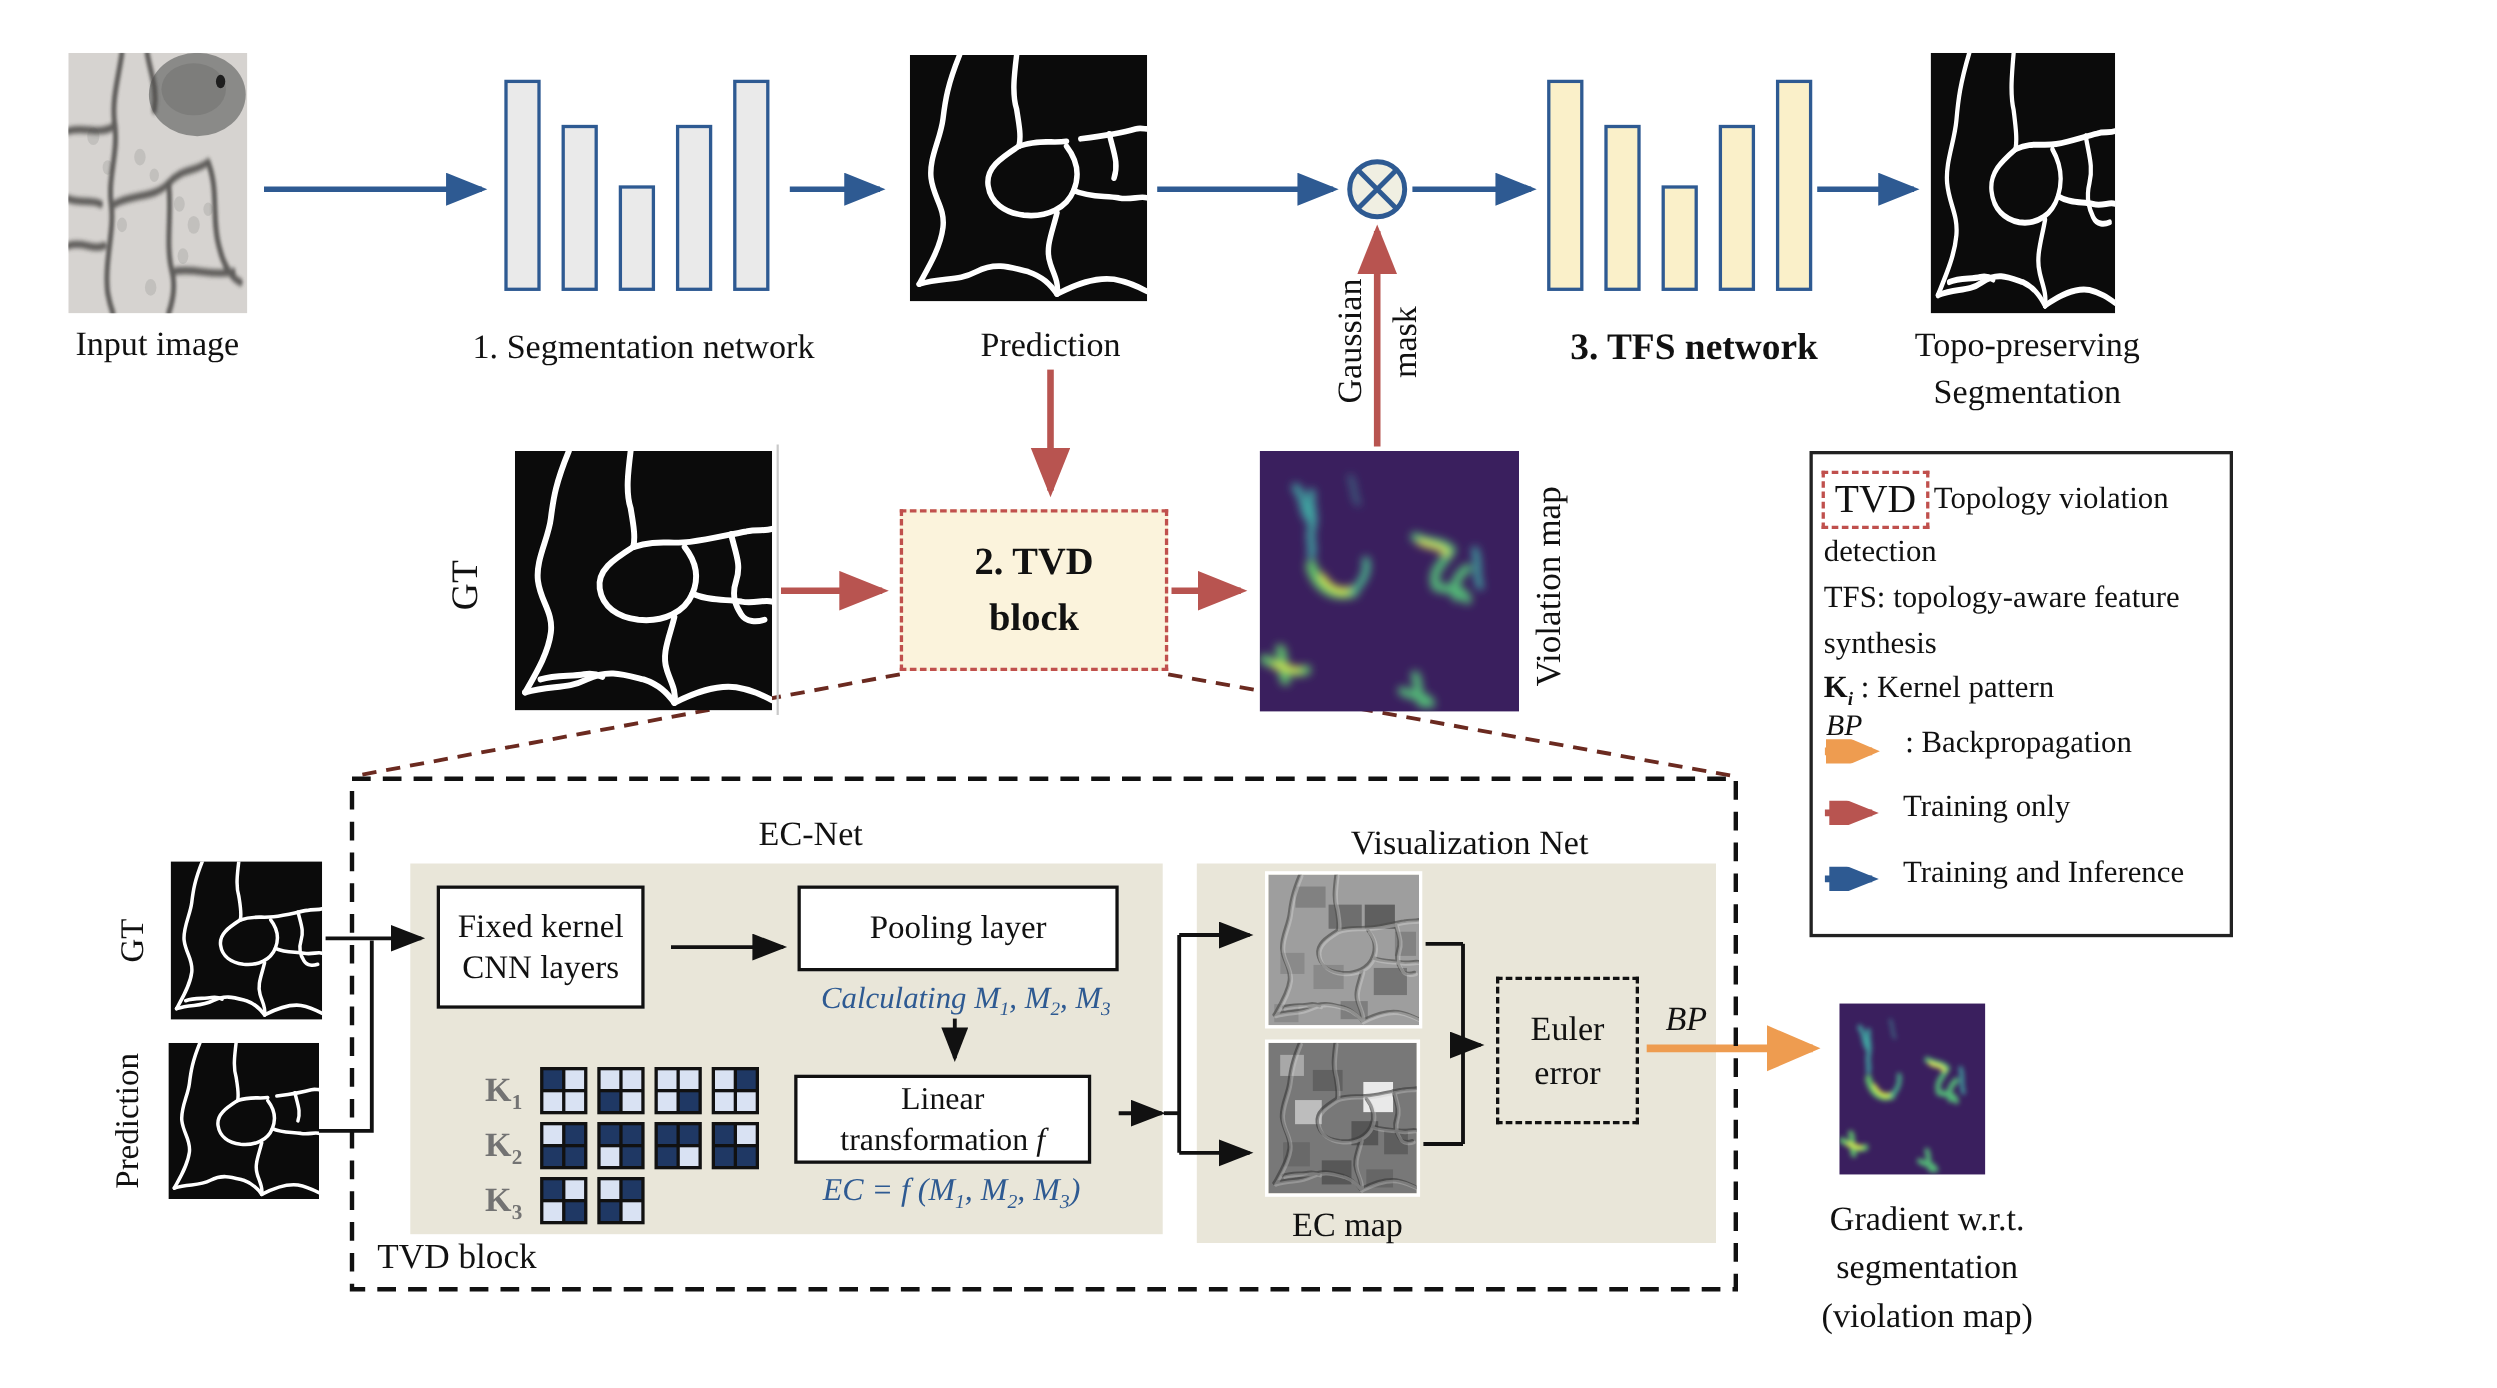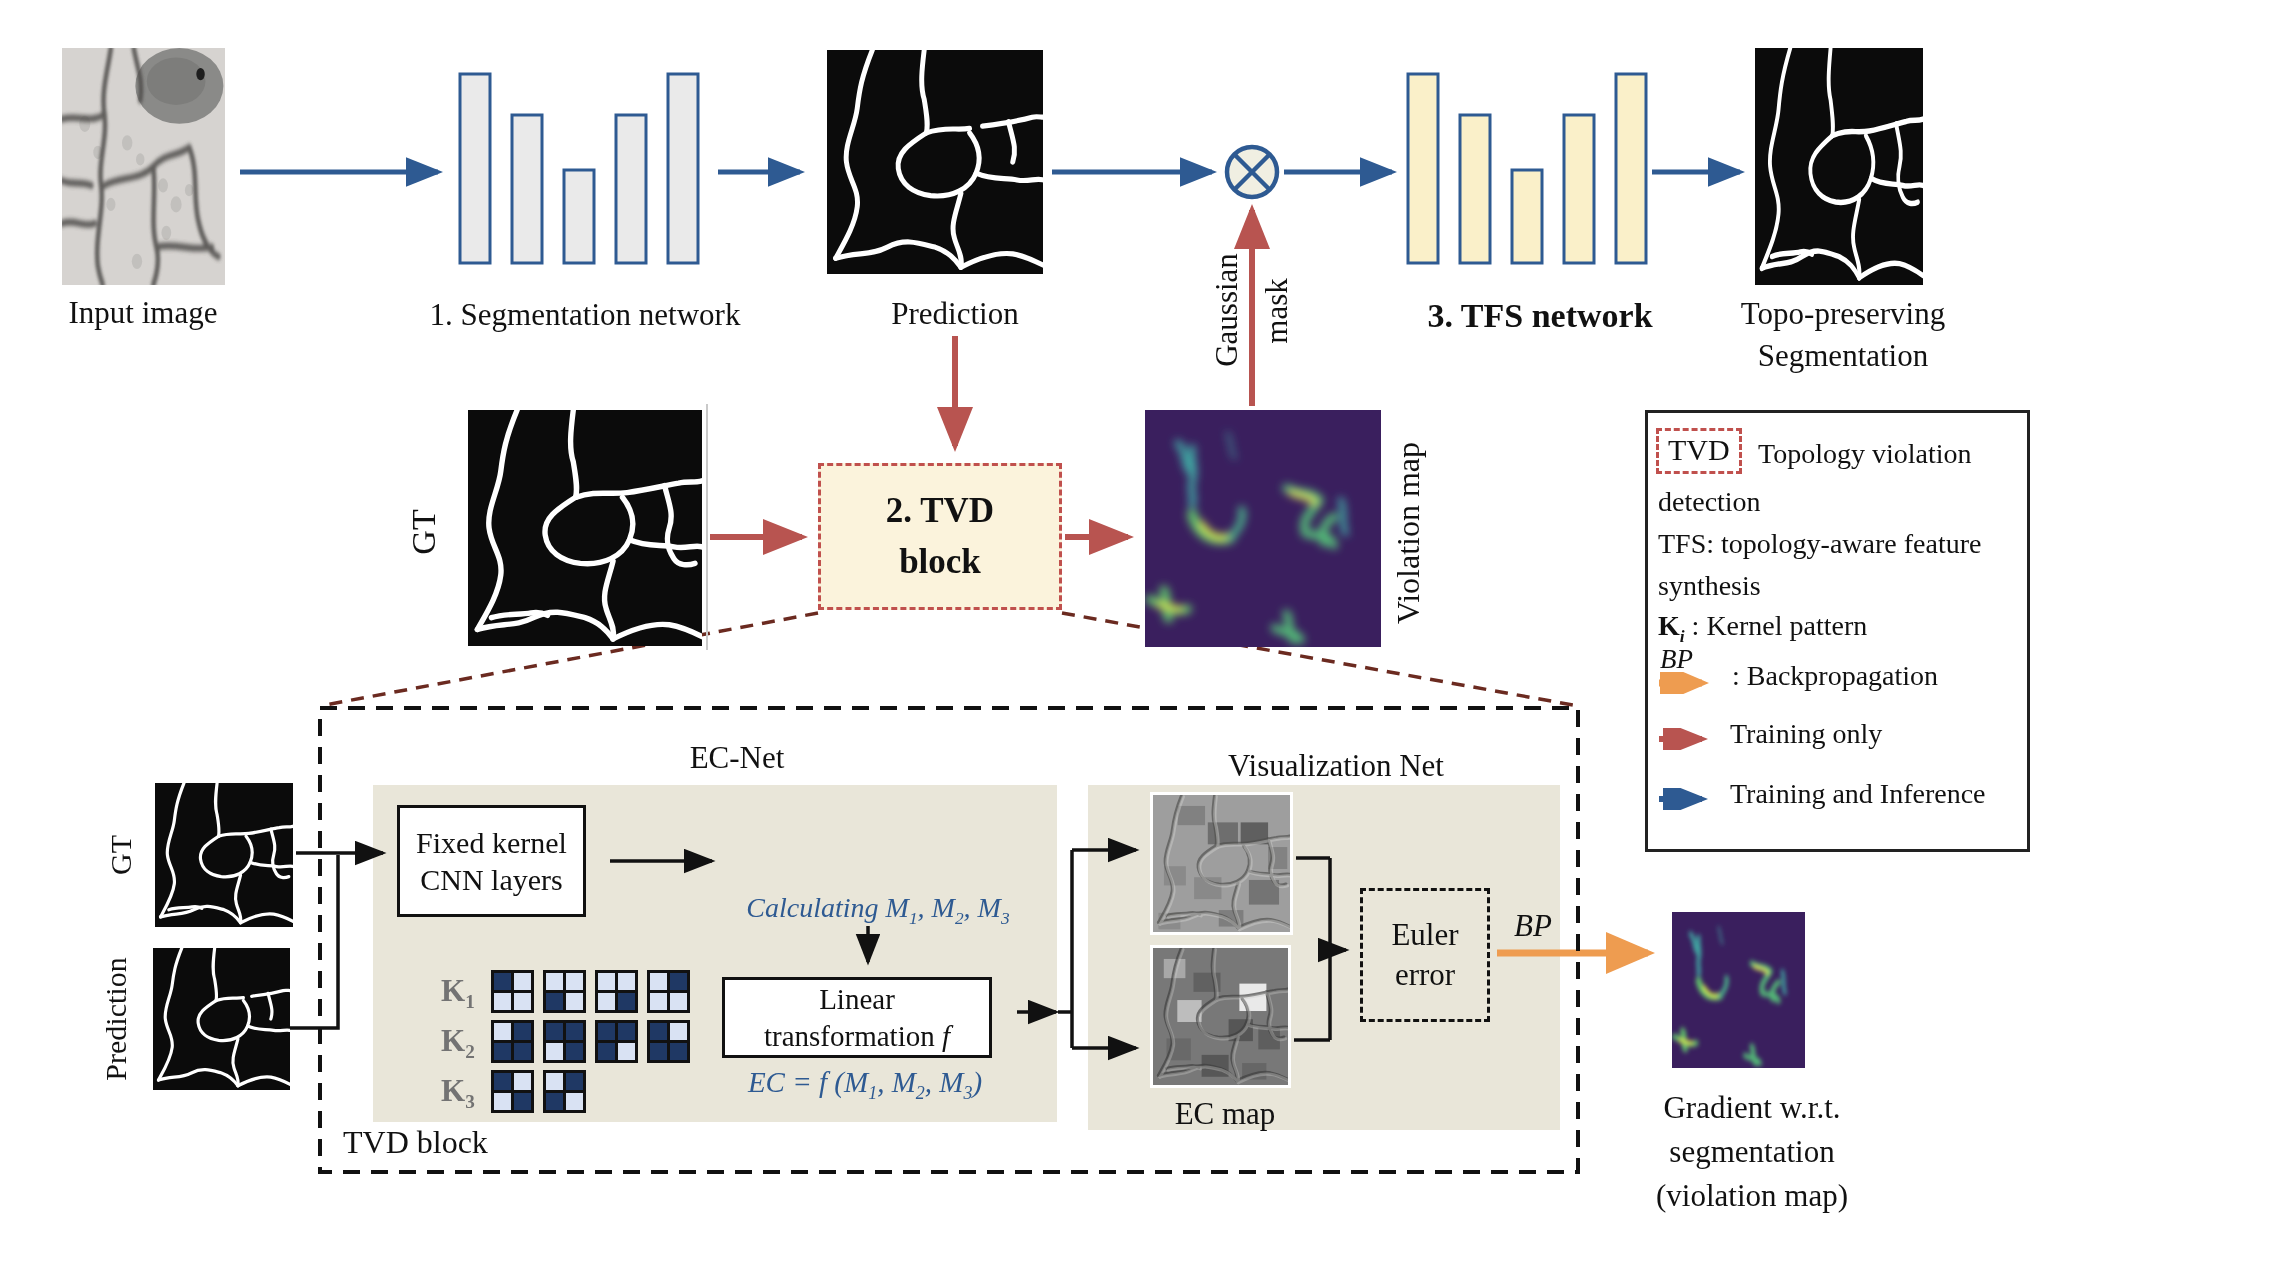"TVD" #legend-tvd-chip { font-size: 30px -> 36px }
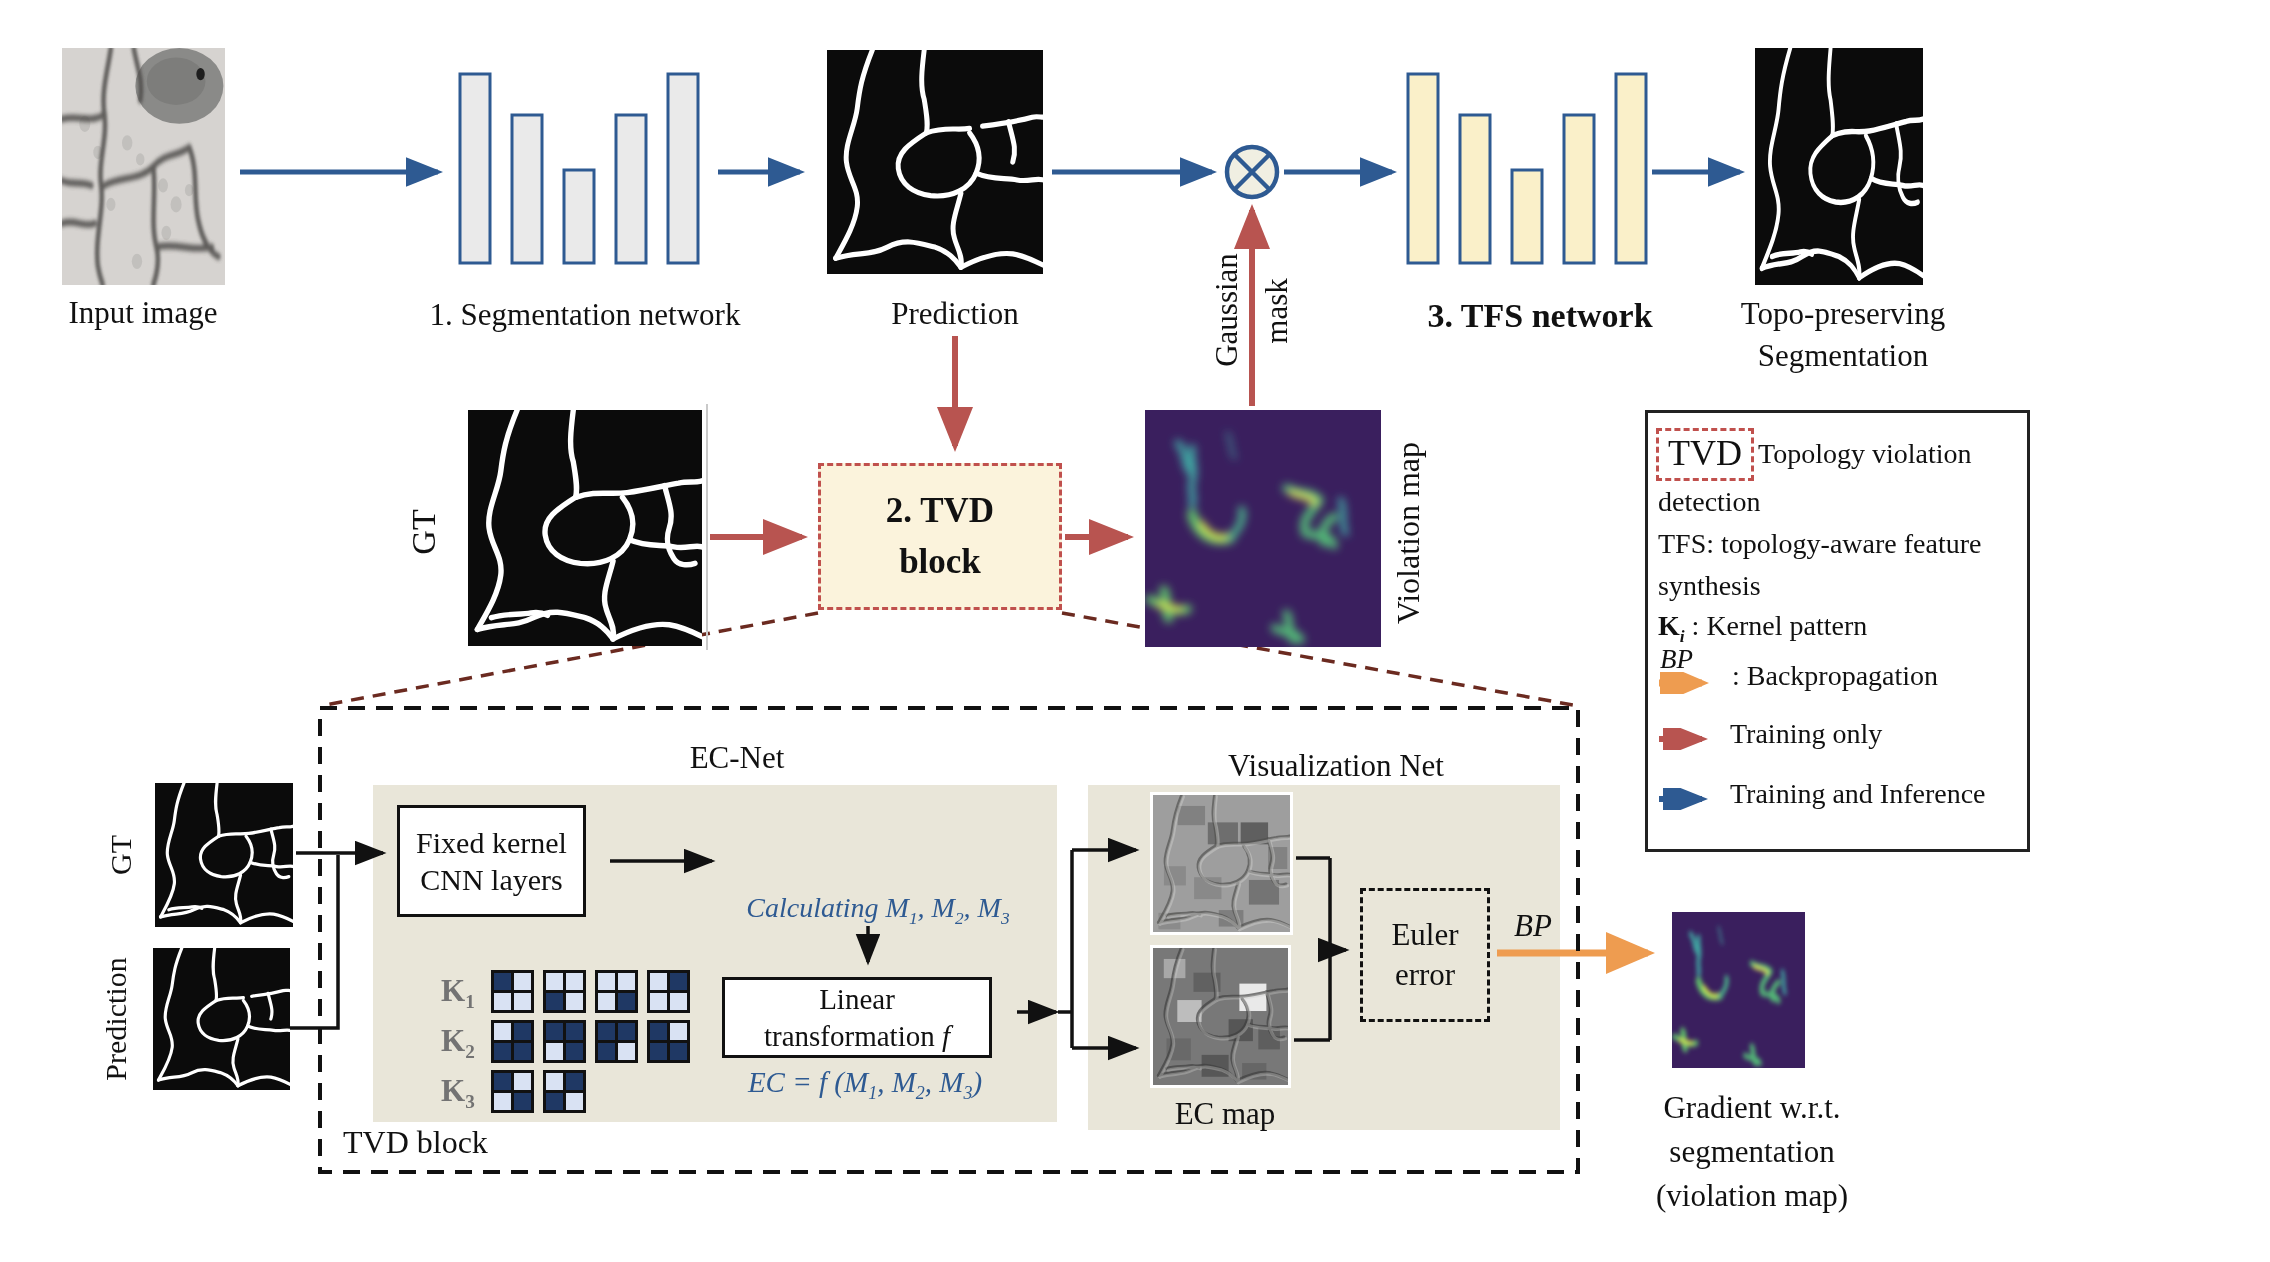"Pooling layer" div.wbox { html: none -> <div> <span>Pooling layer</span> </div> }
